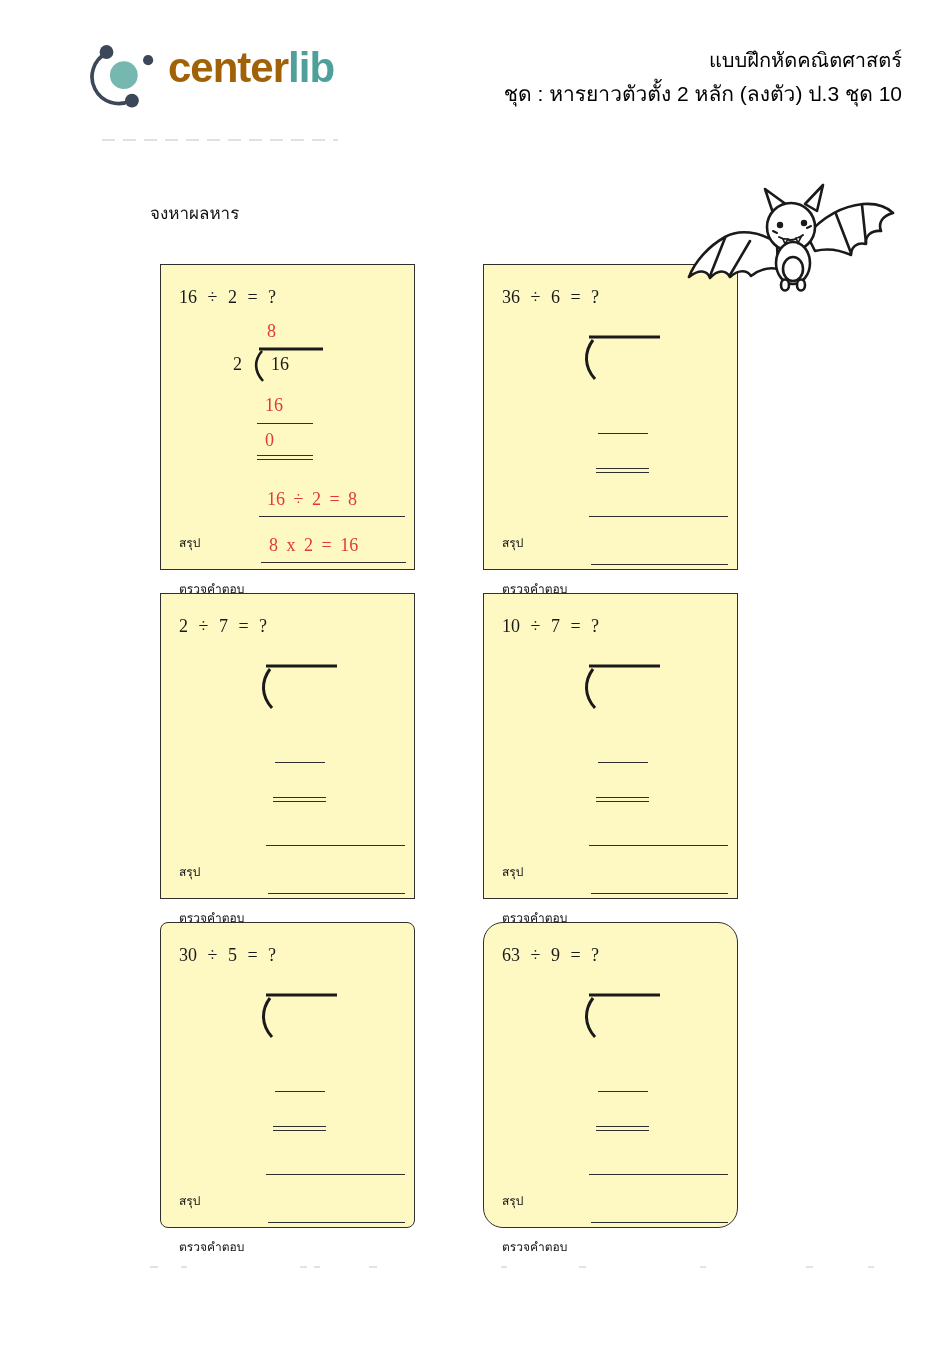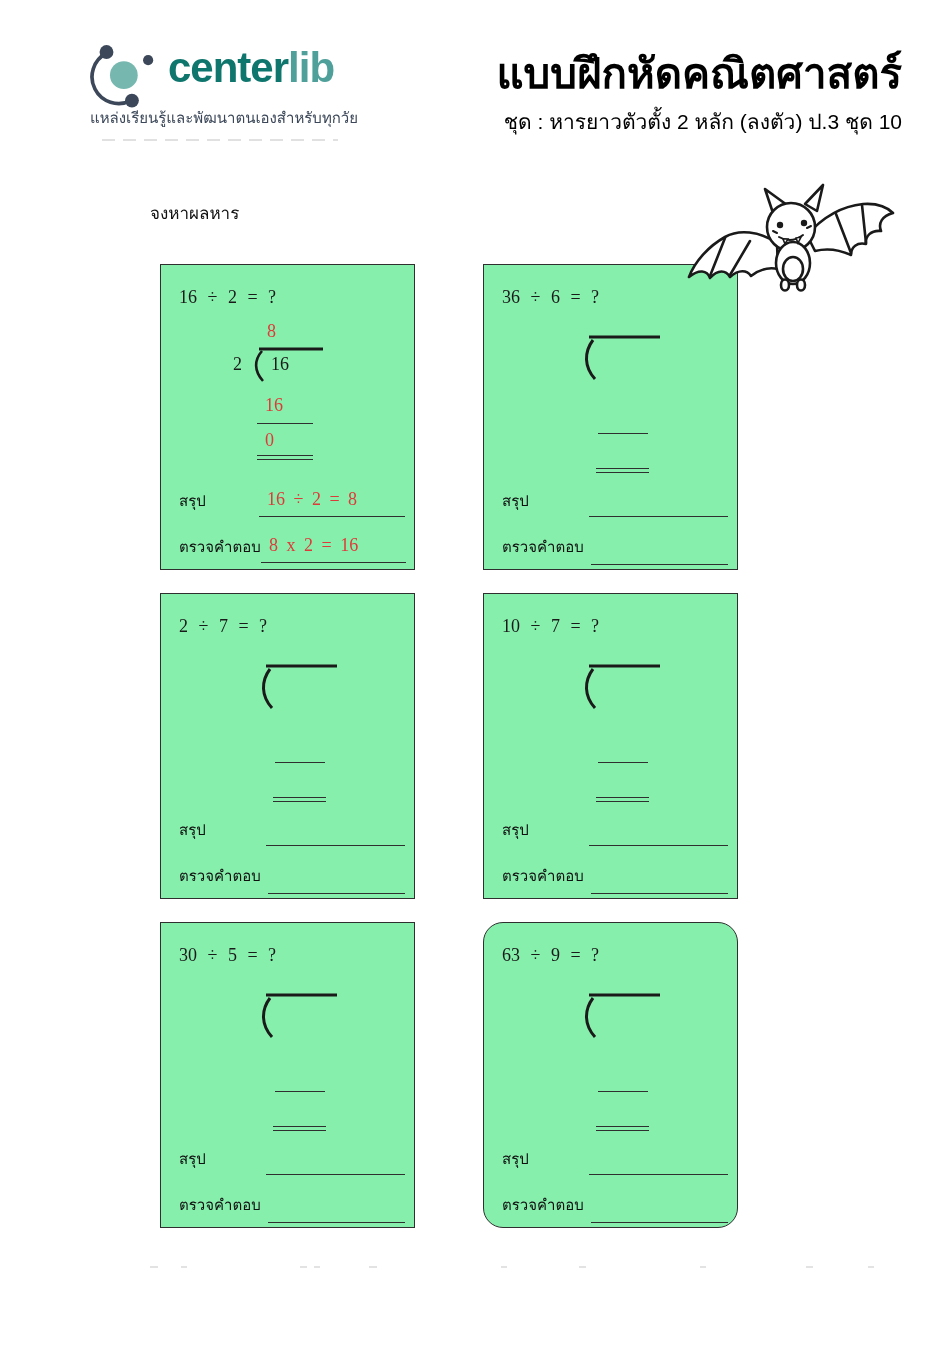"center" .wordmark .w1 { color: #0f766e -> #a16207 }
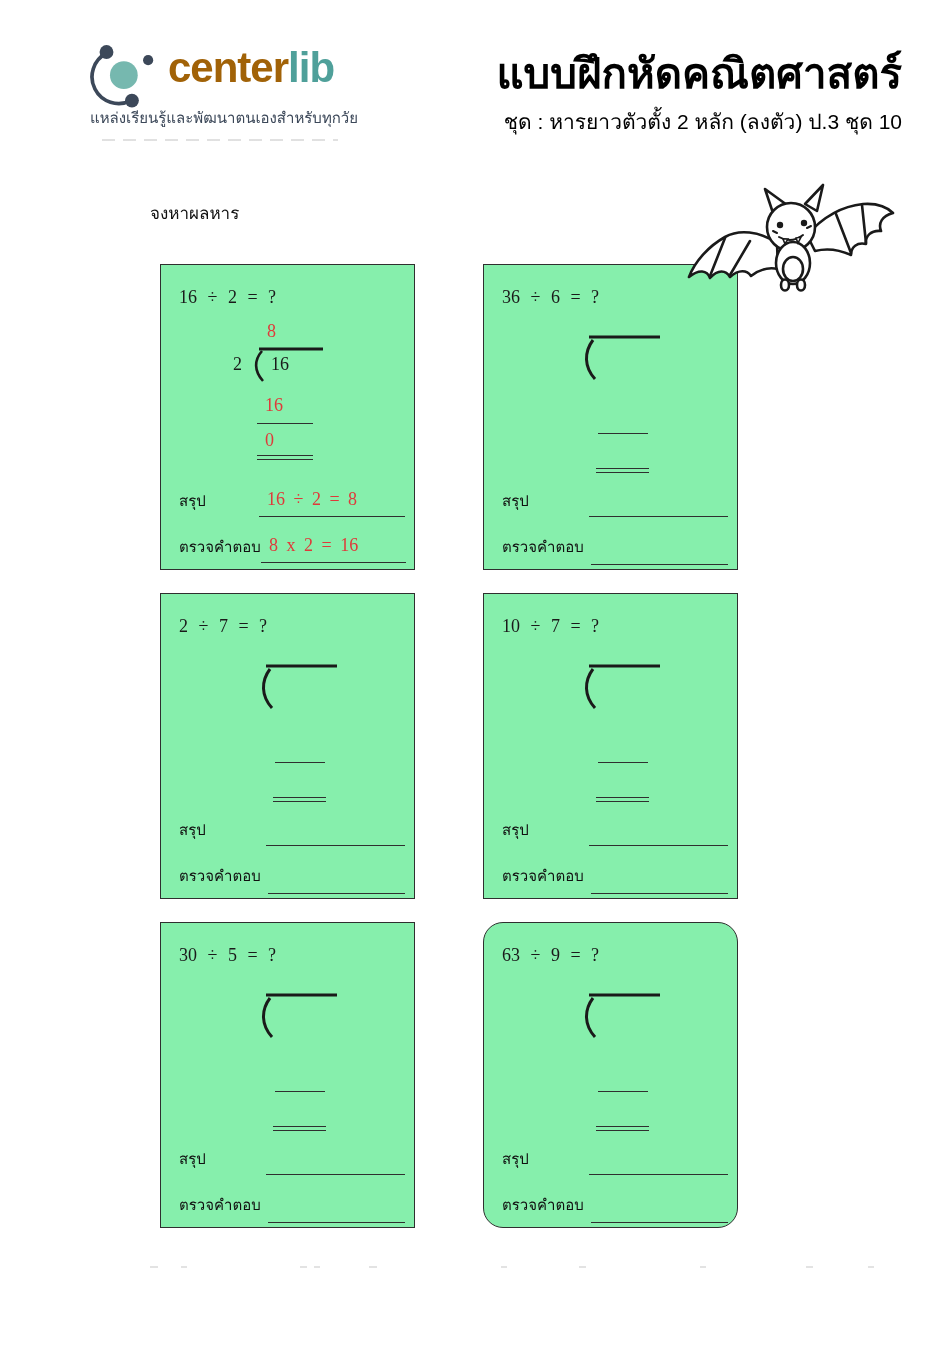"แบบฝึกหัดคณิตศาสตร์" .main-title { font-size: 42px -> 20px; font-weight: bold -> normal }
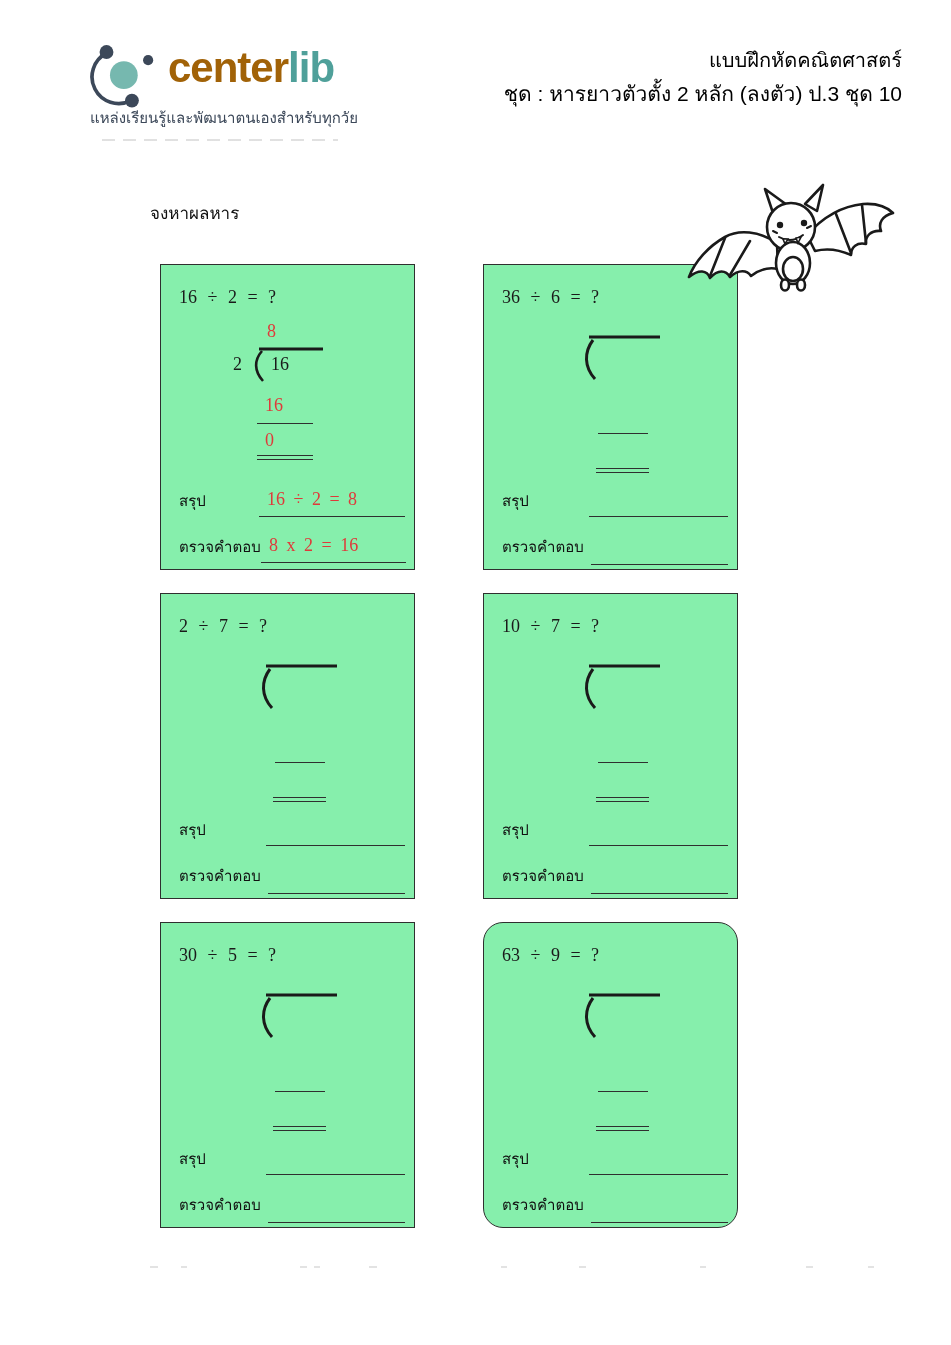"แหล่งเรียนรู้และพัฒนาตนเองสำหรับทุกวัย" div.tagline { html: <div>แหล่งเรียนรู้และพัฒนาตนเองสำหรับทุกวัย</div> -> none }
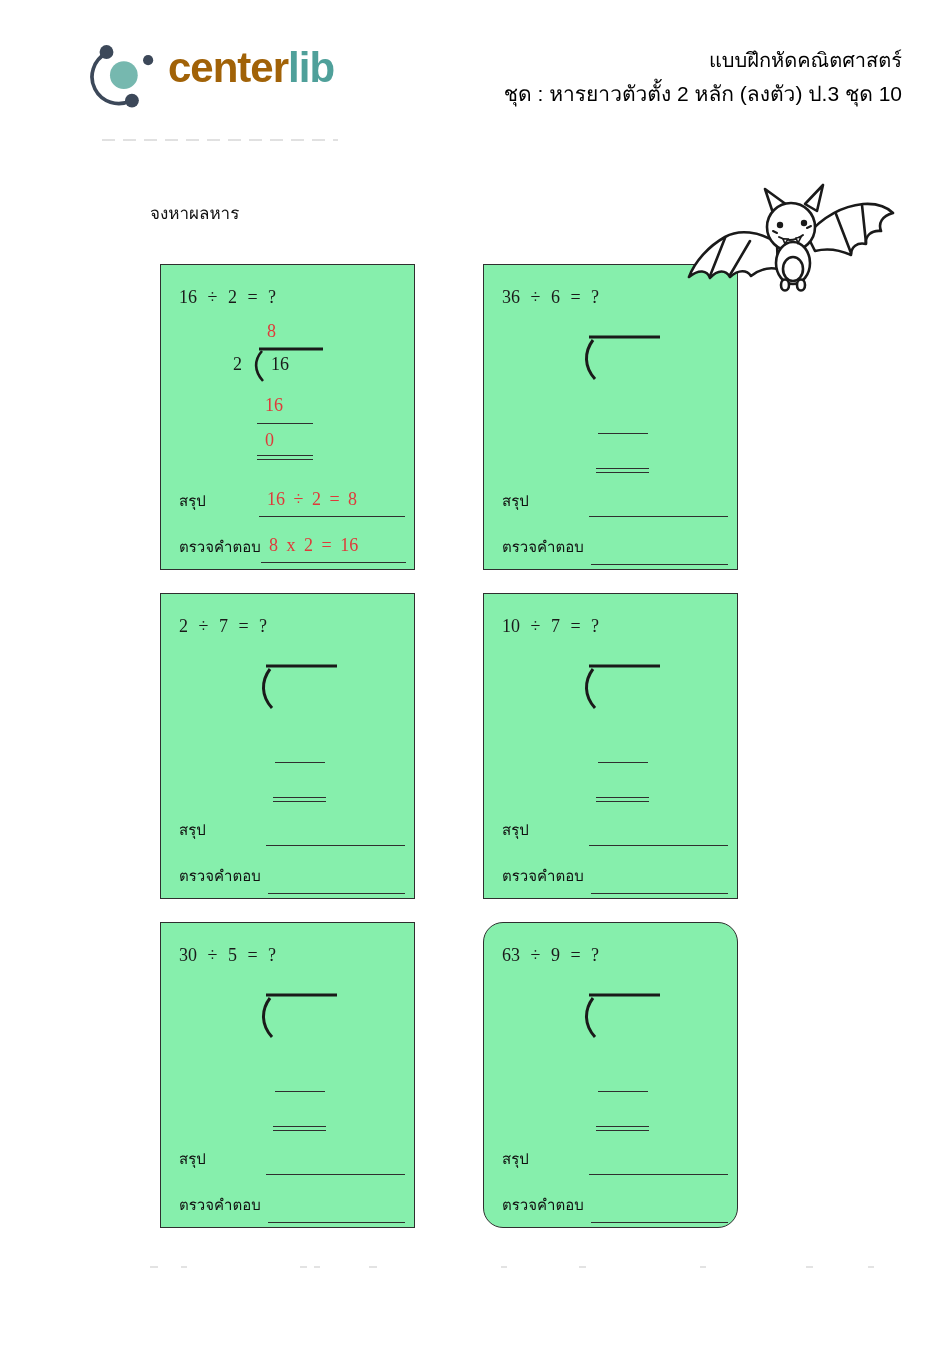"16 ÷ 2 = ?" .card { background: #86efac -> #fef9c3 }
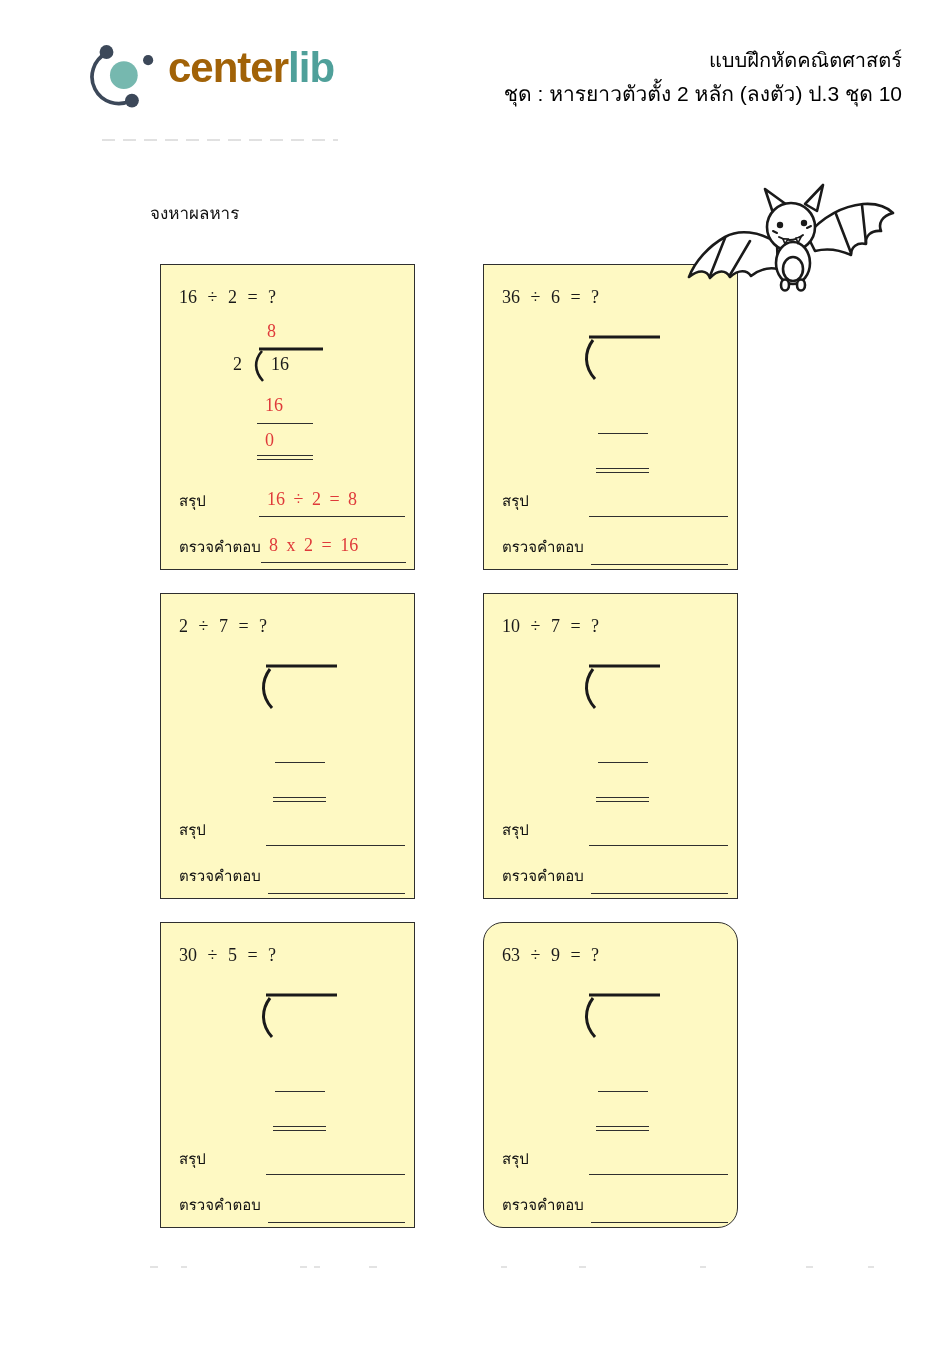"สรุป" .rowlbl { font-size: 15px -> 12px; margin-top: none -> 44px }
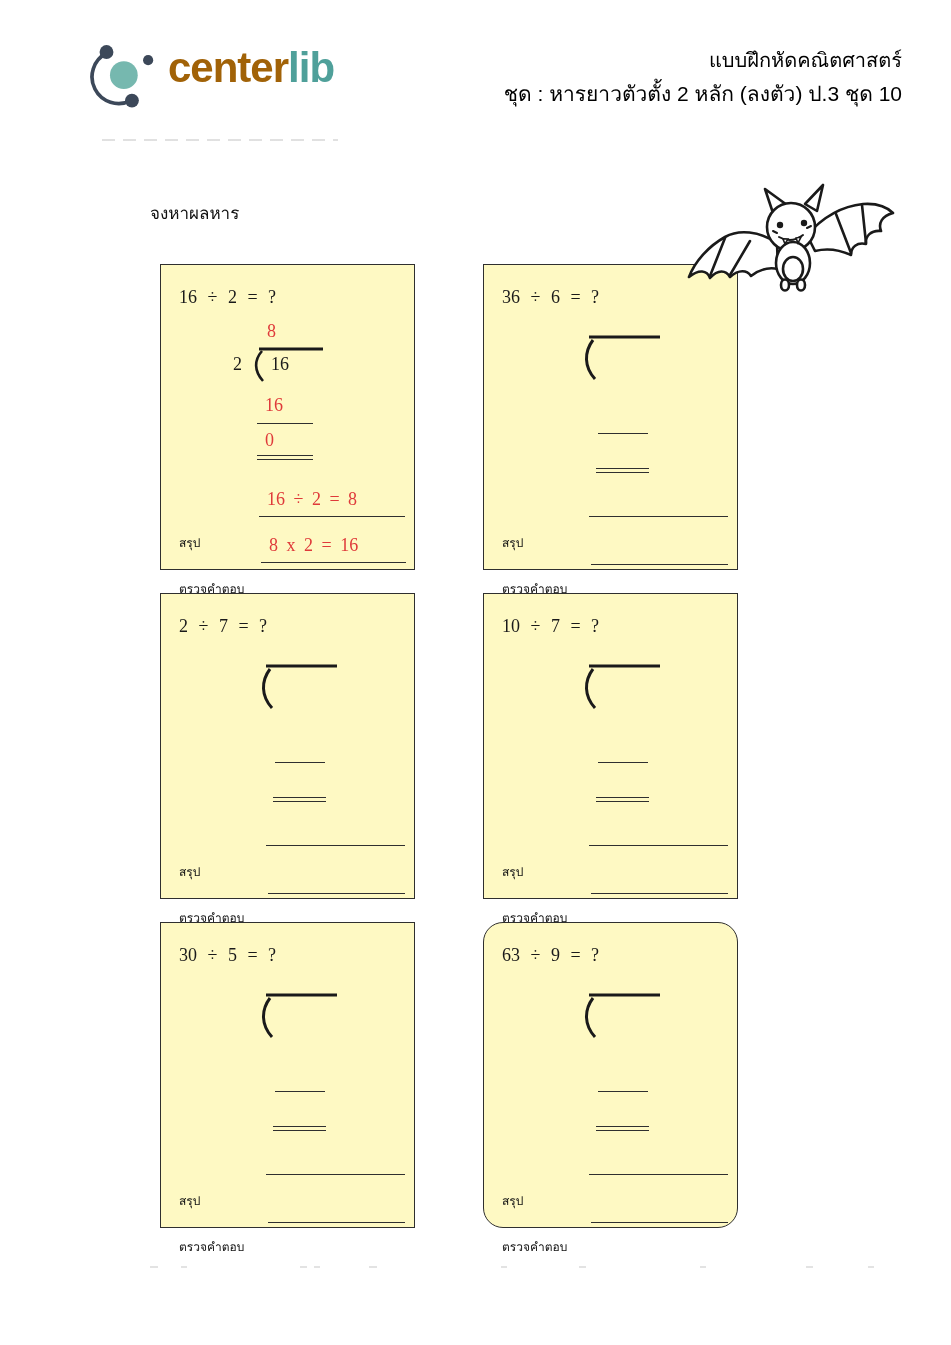"30 ÷ 5 = ?" div.card { border-radius: none -> 8px }
